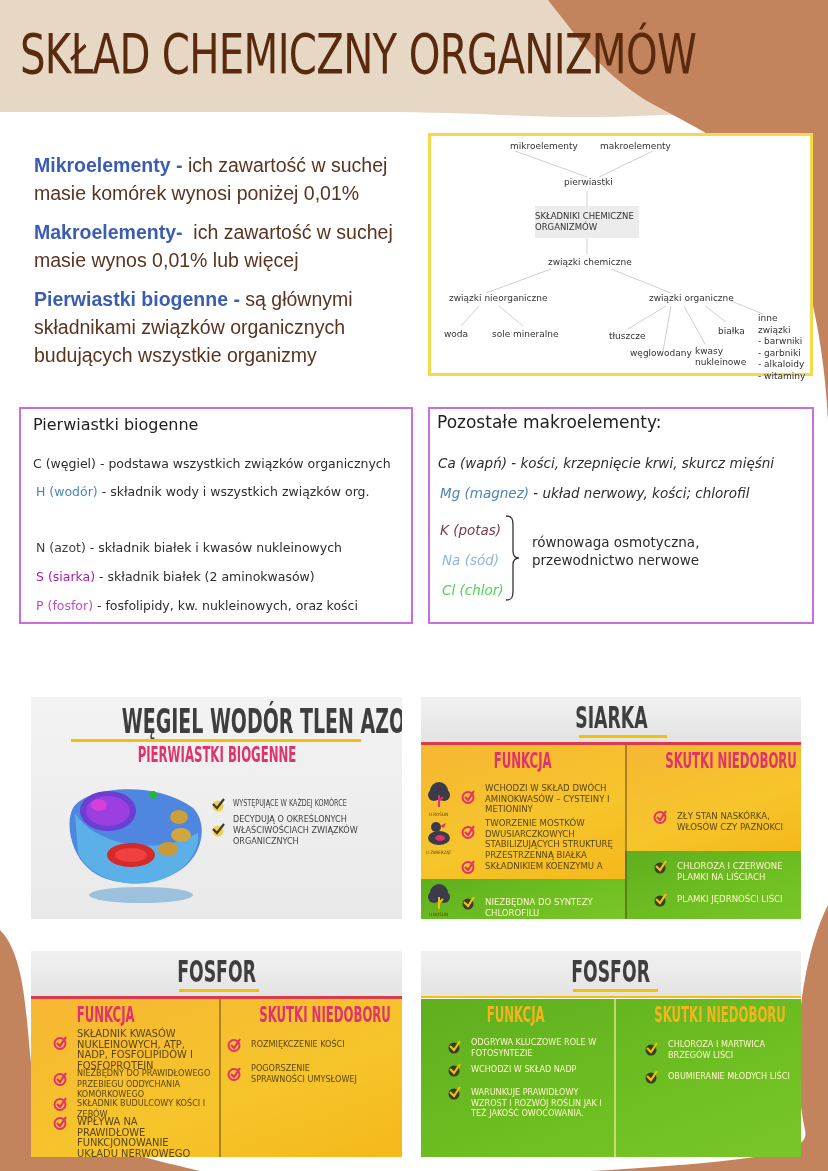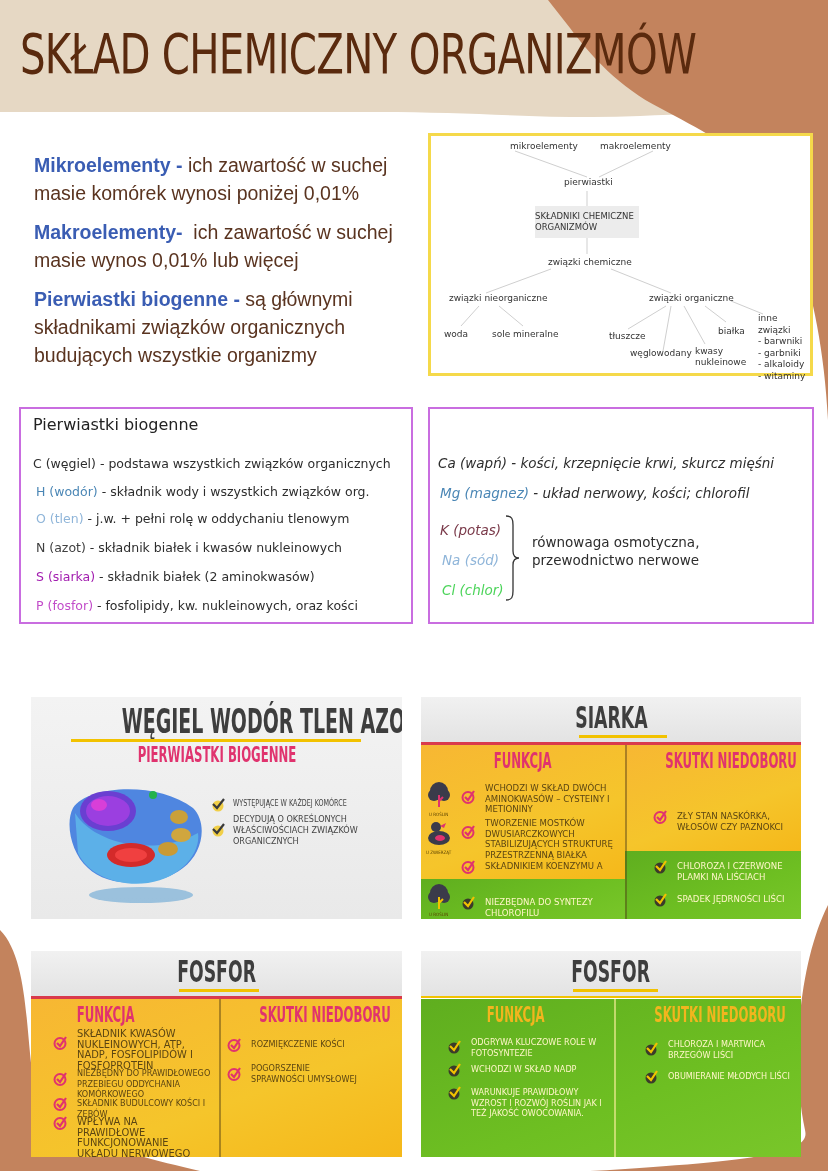"Pozostałe makroelementy:" div.box-heading { html: none -> <div>Pozostałe makroelementy:</div> }
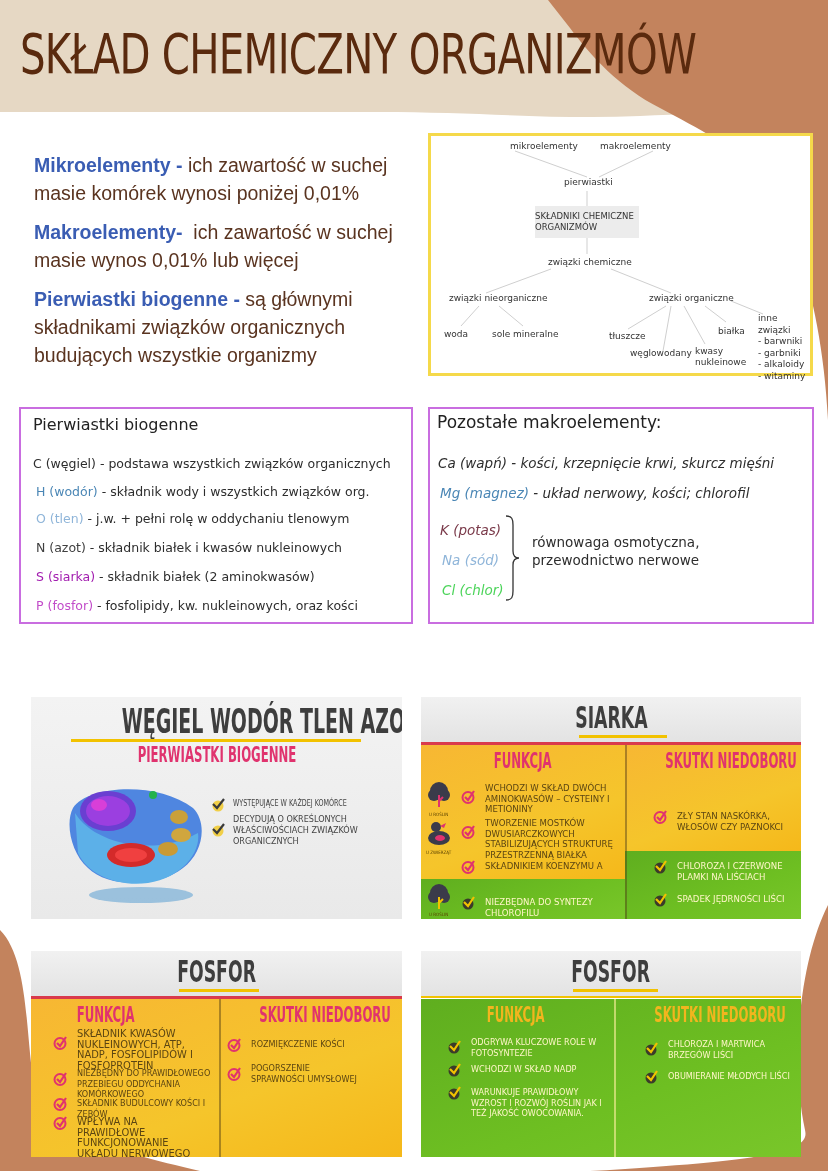"O (tlen) - j.w. +" div.el-row { html: <div> <span>O (tlen)</span><span> - j.w. + pełni rolę w oddychaniu tlenowym</span> </div> -> none }
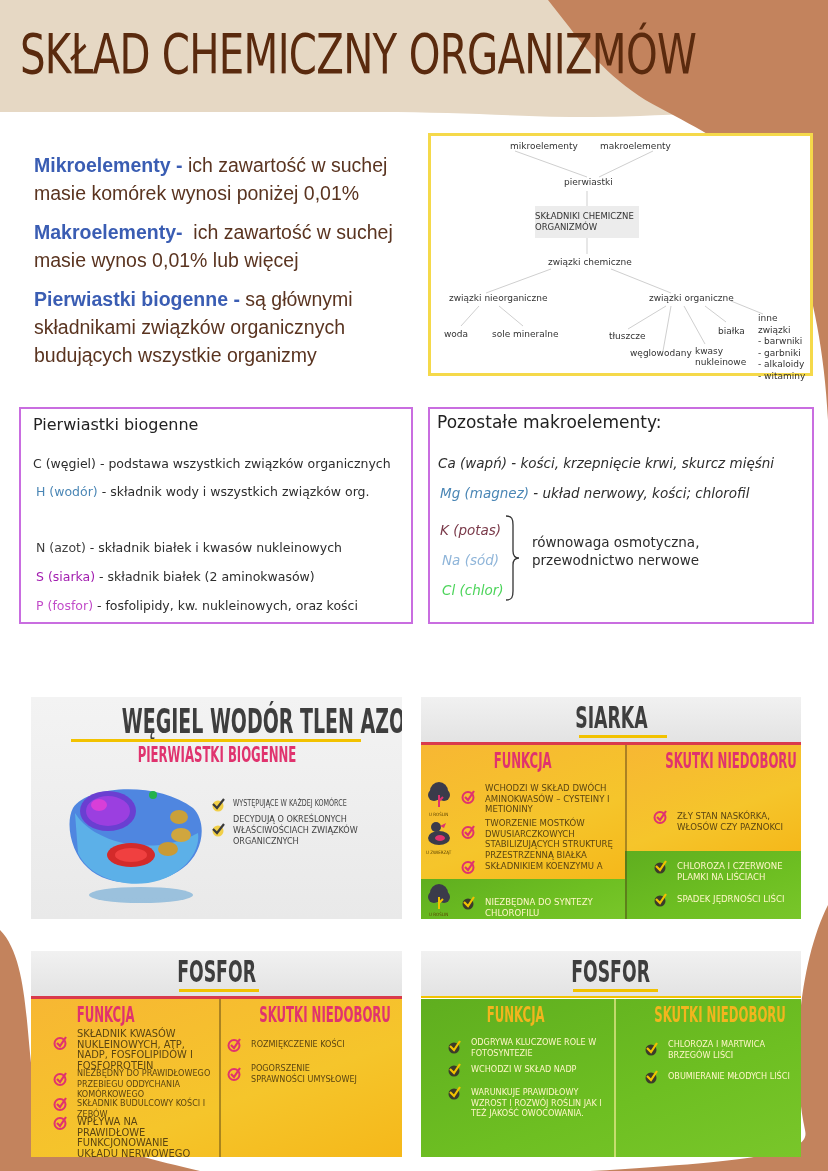"SPADEK JĘDRNOŚCI LIŚCI" span { text: SPADEK -> PLAMKI }
